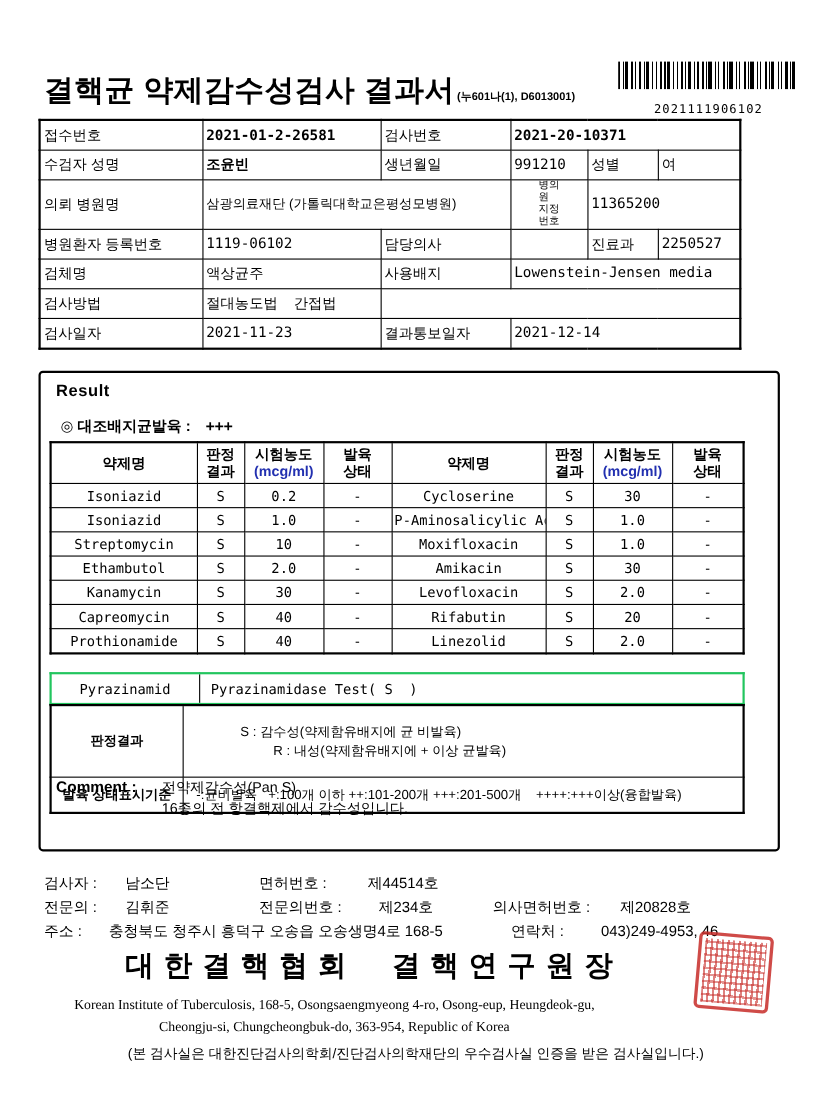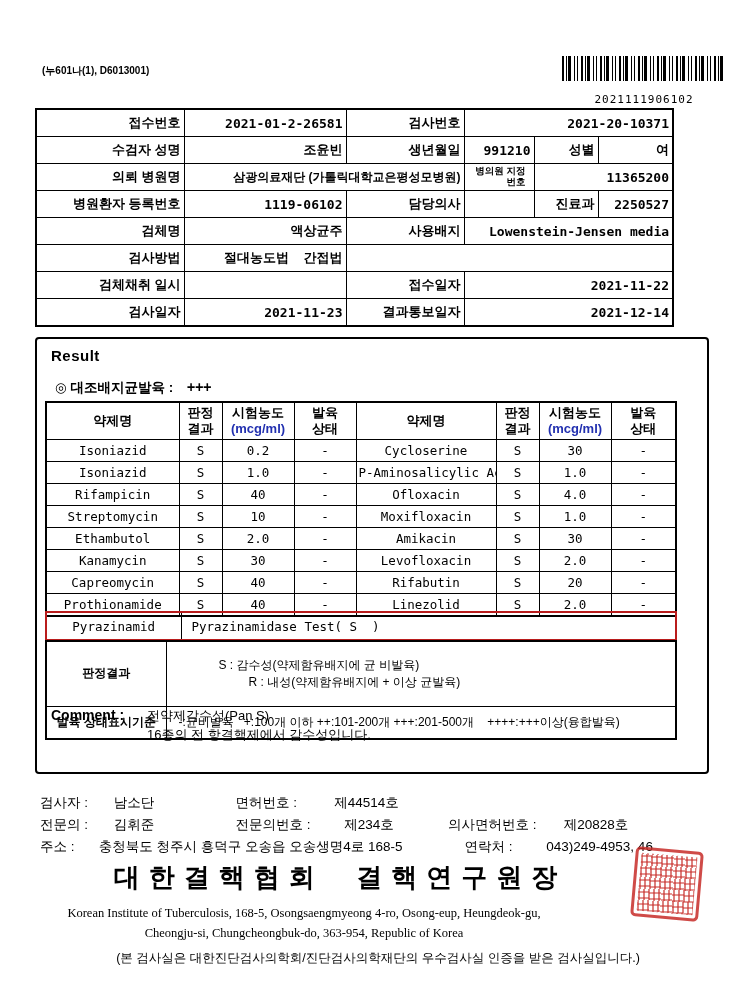"결핵균 약제감수성검사 결과서" span.doc-title { html: none -> <span>결핵균 약제감수성검사 결과서</span> }
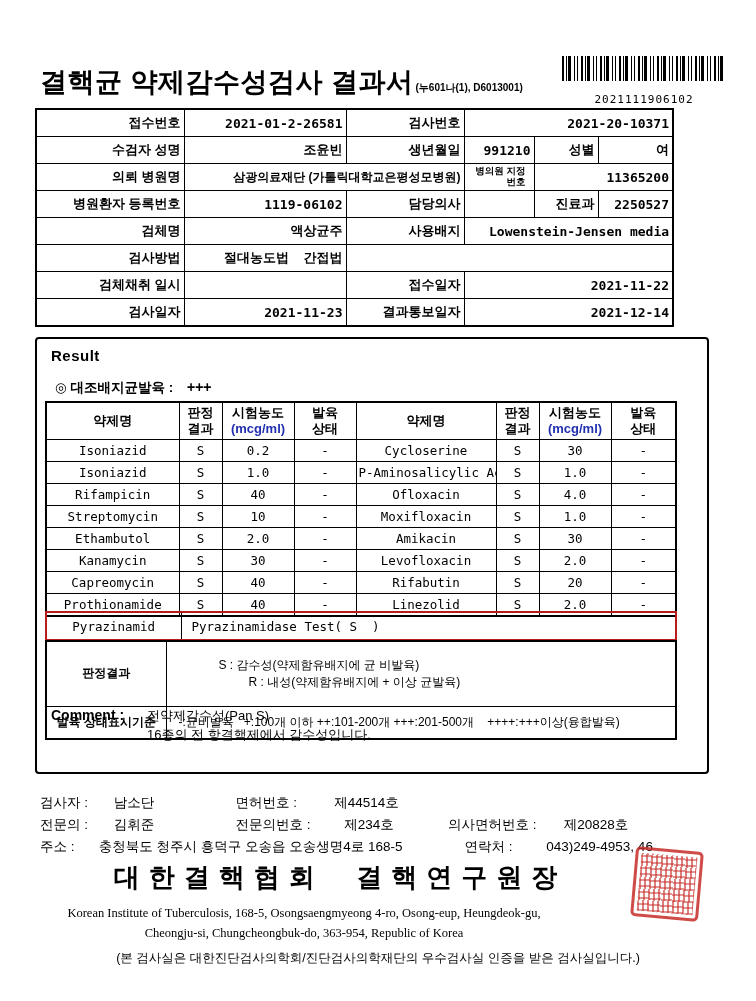"접수번호" .info-table td { font-weight: bold -> none; text-align: right -> left }
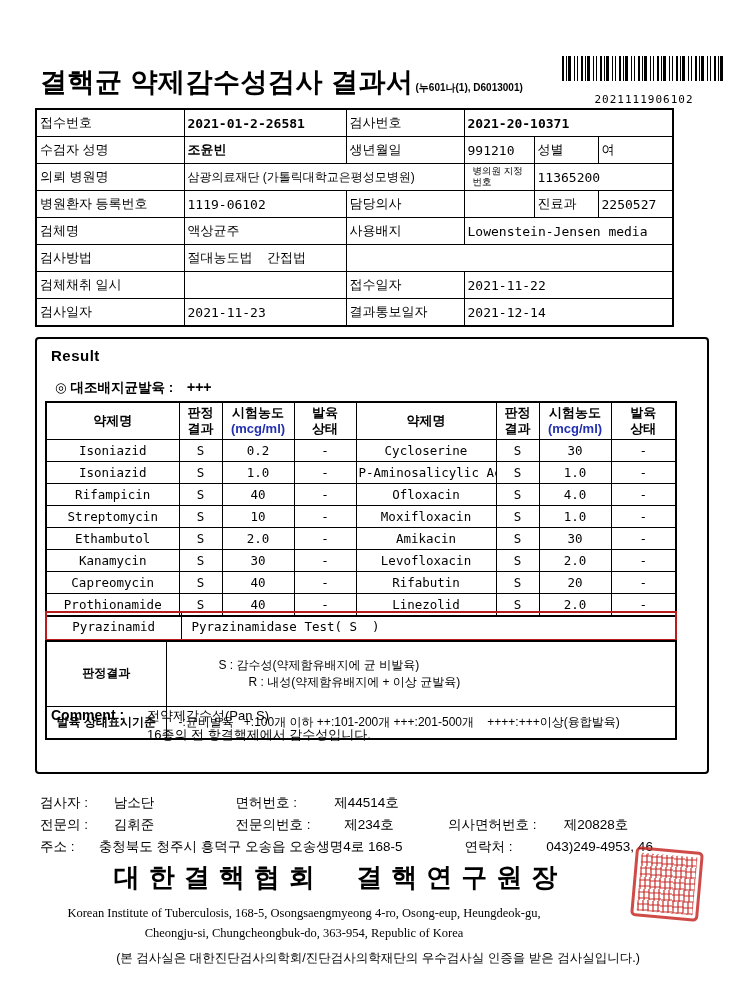"병의원 지정번호" .info-table td.small-lbl { padding: 0 8px -> 0 25px }
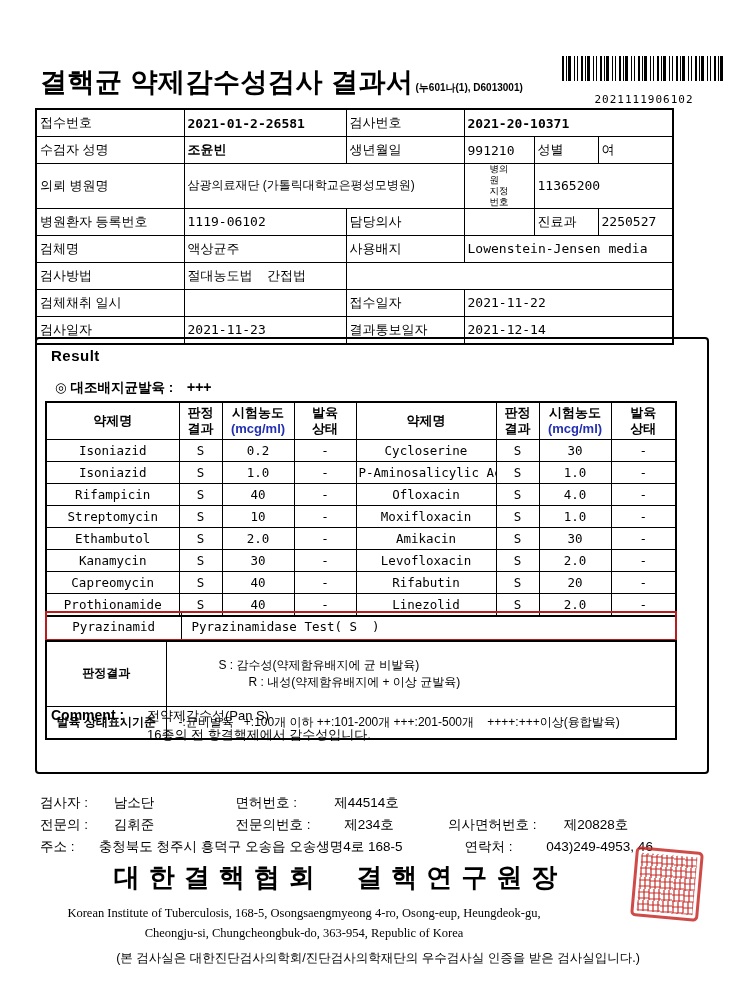"검체채취 일시" tr { html: <tr> <td>검체채취 일시</td> <td></td> <td>접수일자</td> <td>2021-11-22</td> </tr> -> none }
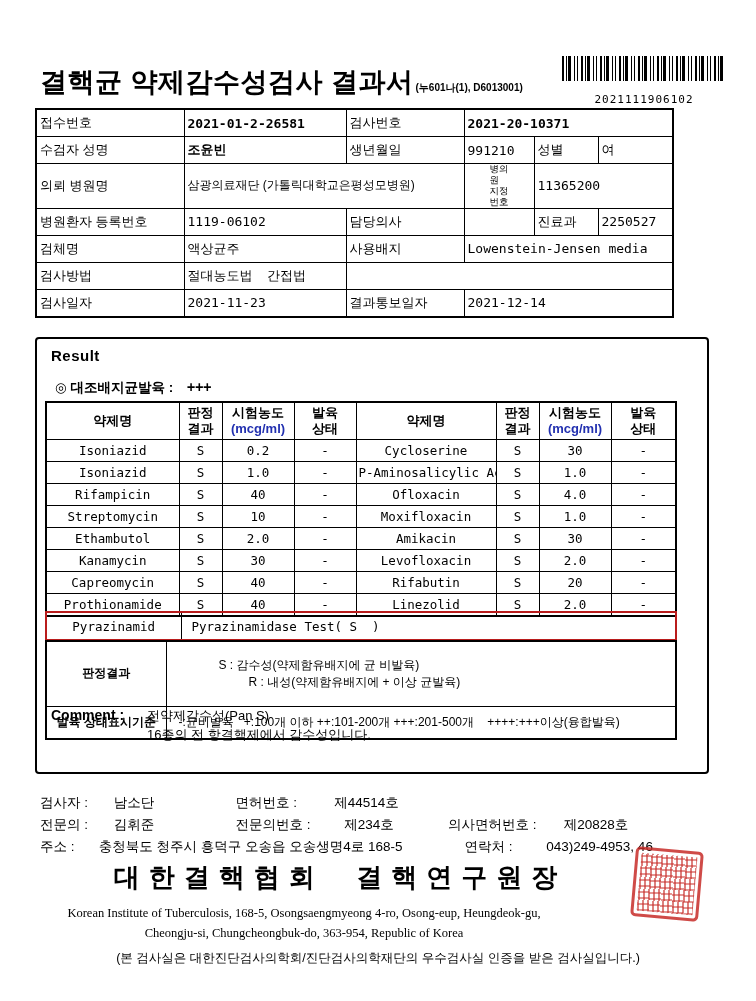"Rifampicin" tr { html: <tr> <td>Rifampicin</td> <td>S</td> <td>40</td> <td>-</td> <td>Ofloxacin</td> <td>S</td> <td>4.0</td> <td>-</td> </tr> -> none }
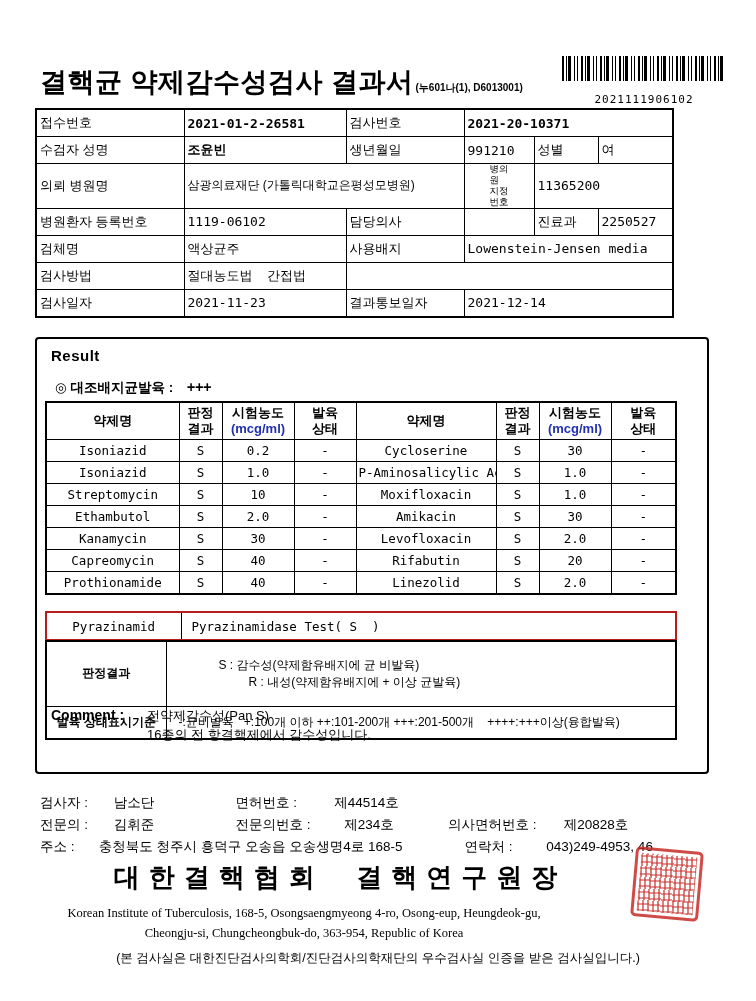"Pyrazinamid" .pyra-table { border: 2px solid #b91c1c -> 2px solid #22c55e }
